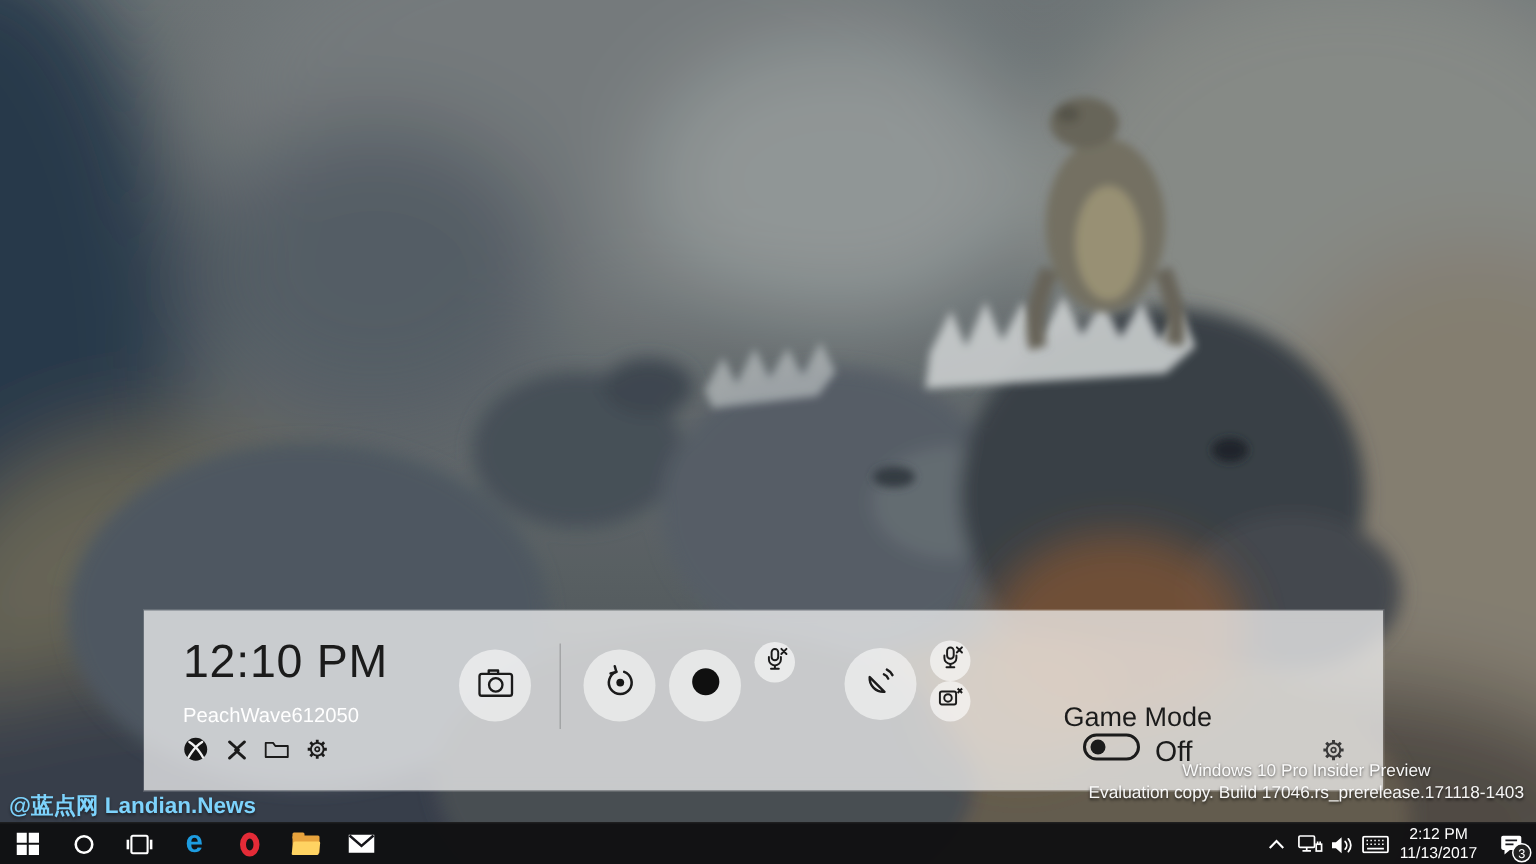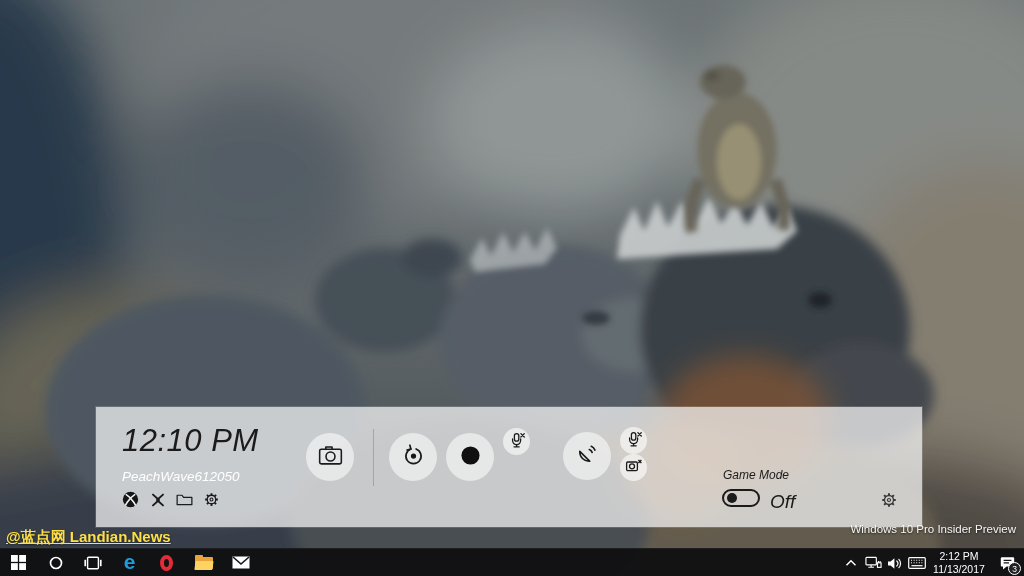"12:10 PM" .gamebar { font-style: italic -> none }
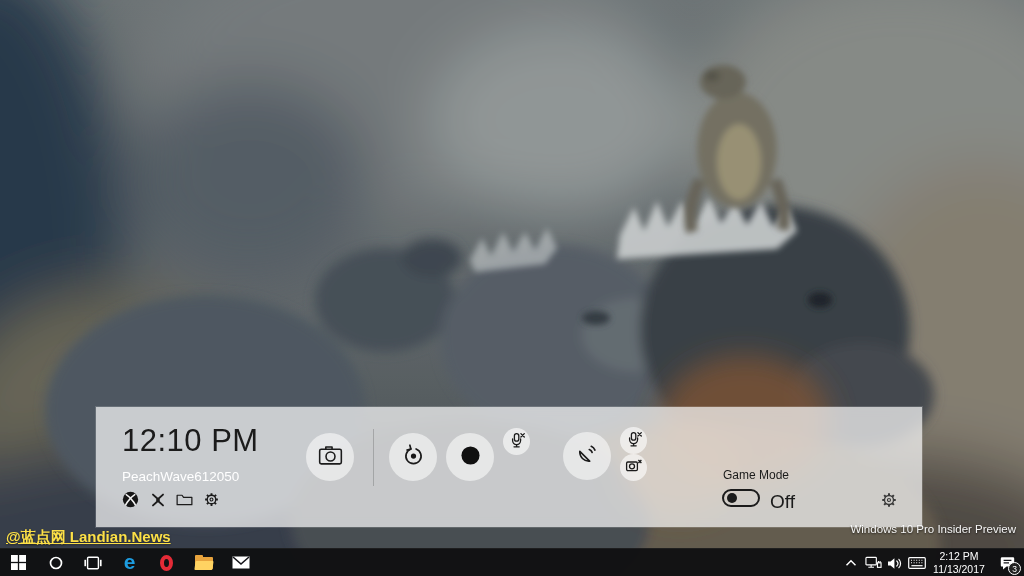"Game Mode" .gb-gamemode-label { font-size: 12px -> 18px; left: 627px -> 613px }
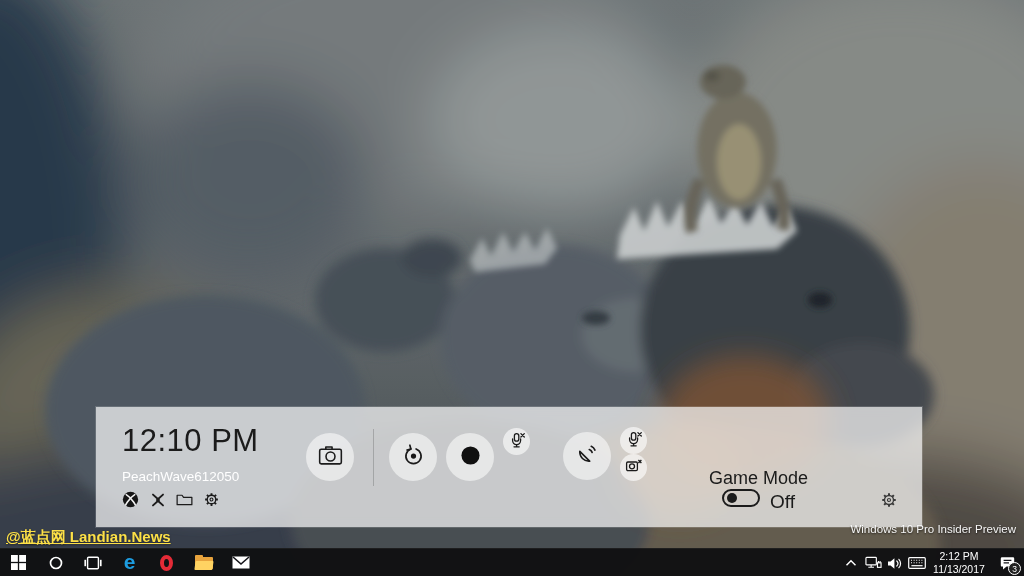"@蓝点网 Landian.News" .watermark { color: #fde047 -> #7dd3fc; text-decoration: underline -> none }
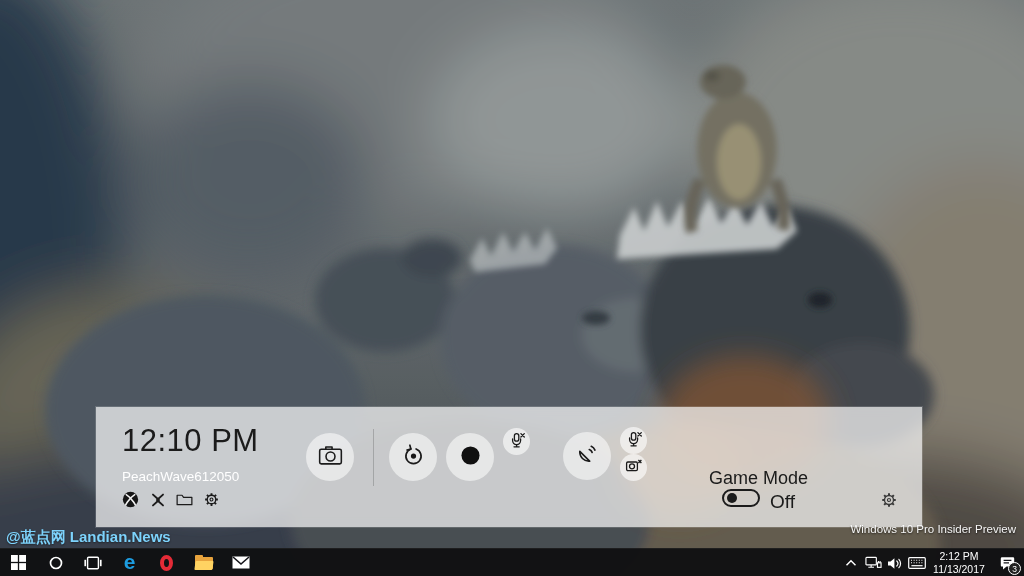"Evaluation copy. Build" div { html: none -> <div>Evaluation copy. Build 17046.rs_prerelease.171118-1403</div> }
